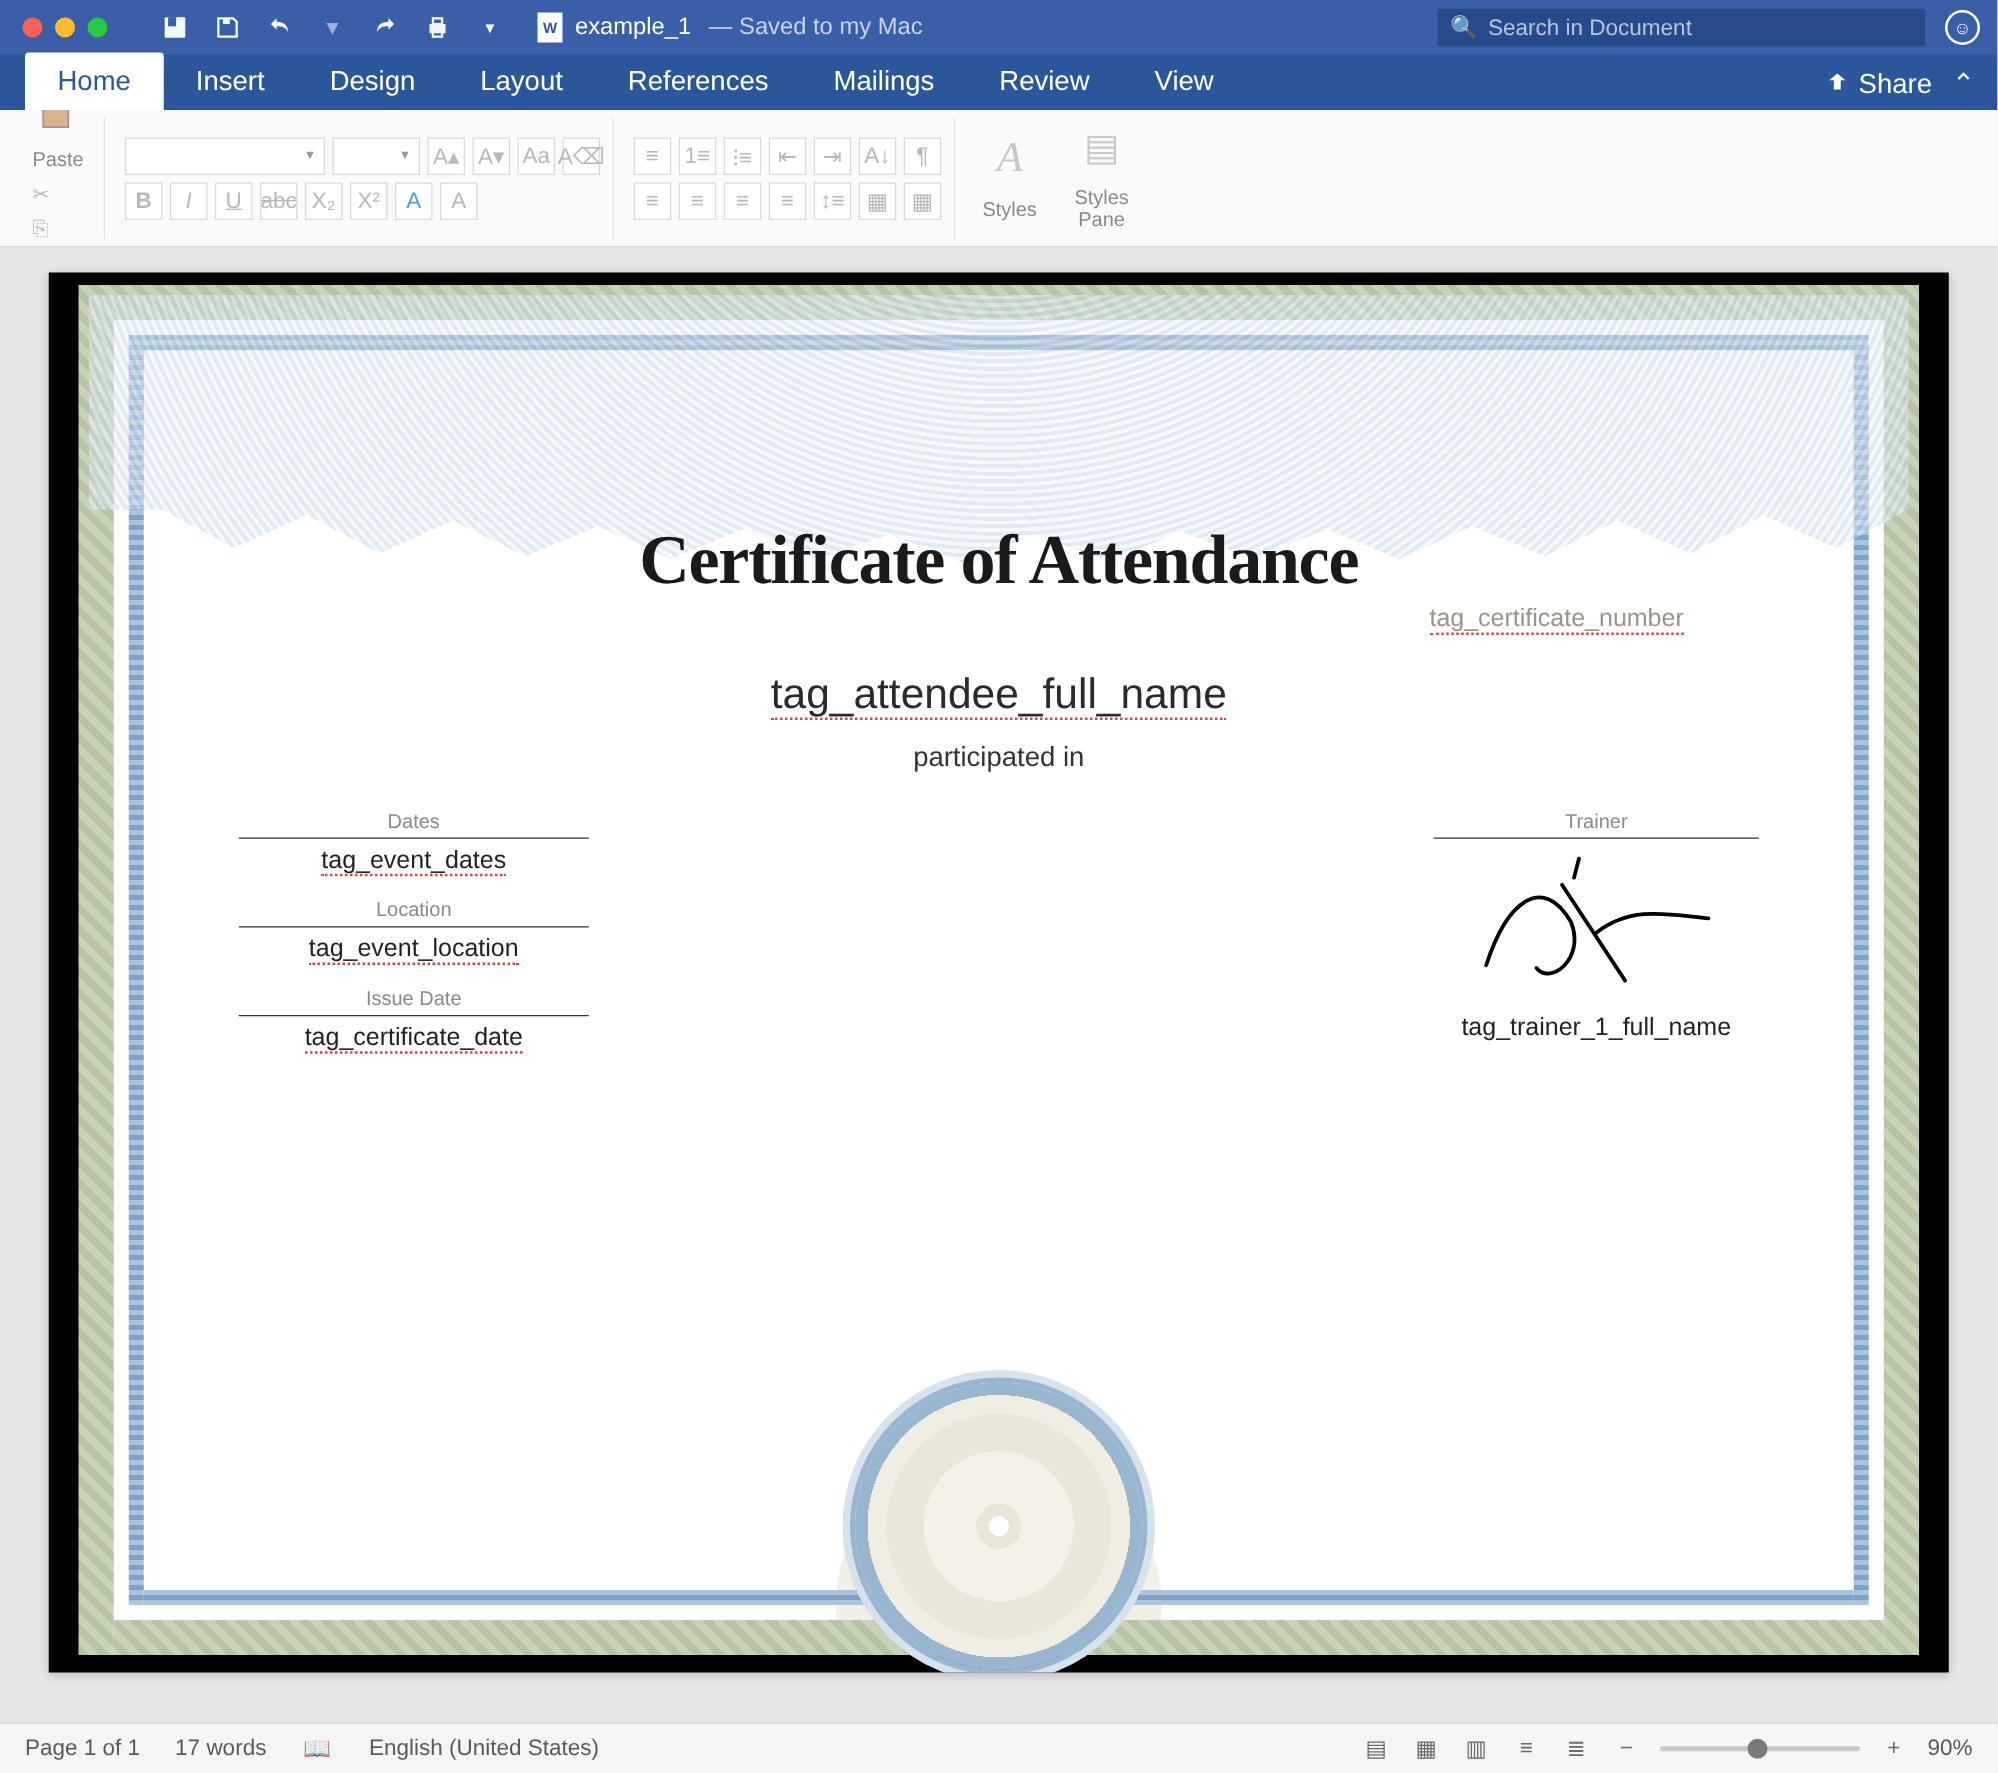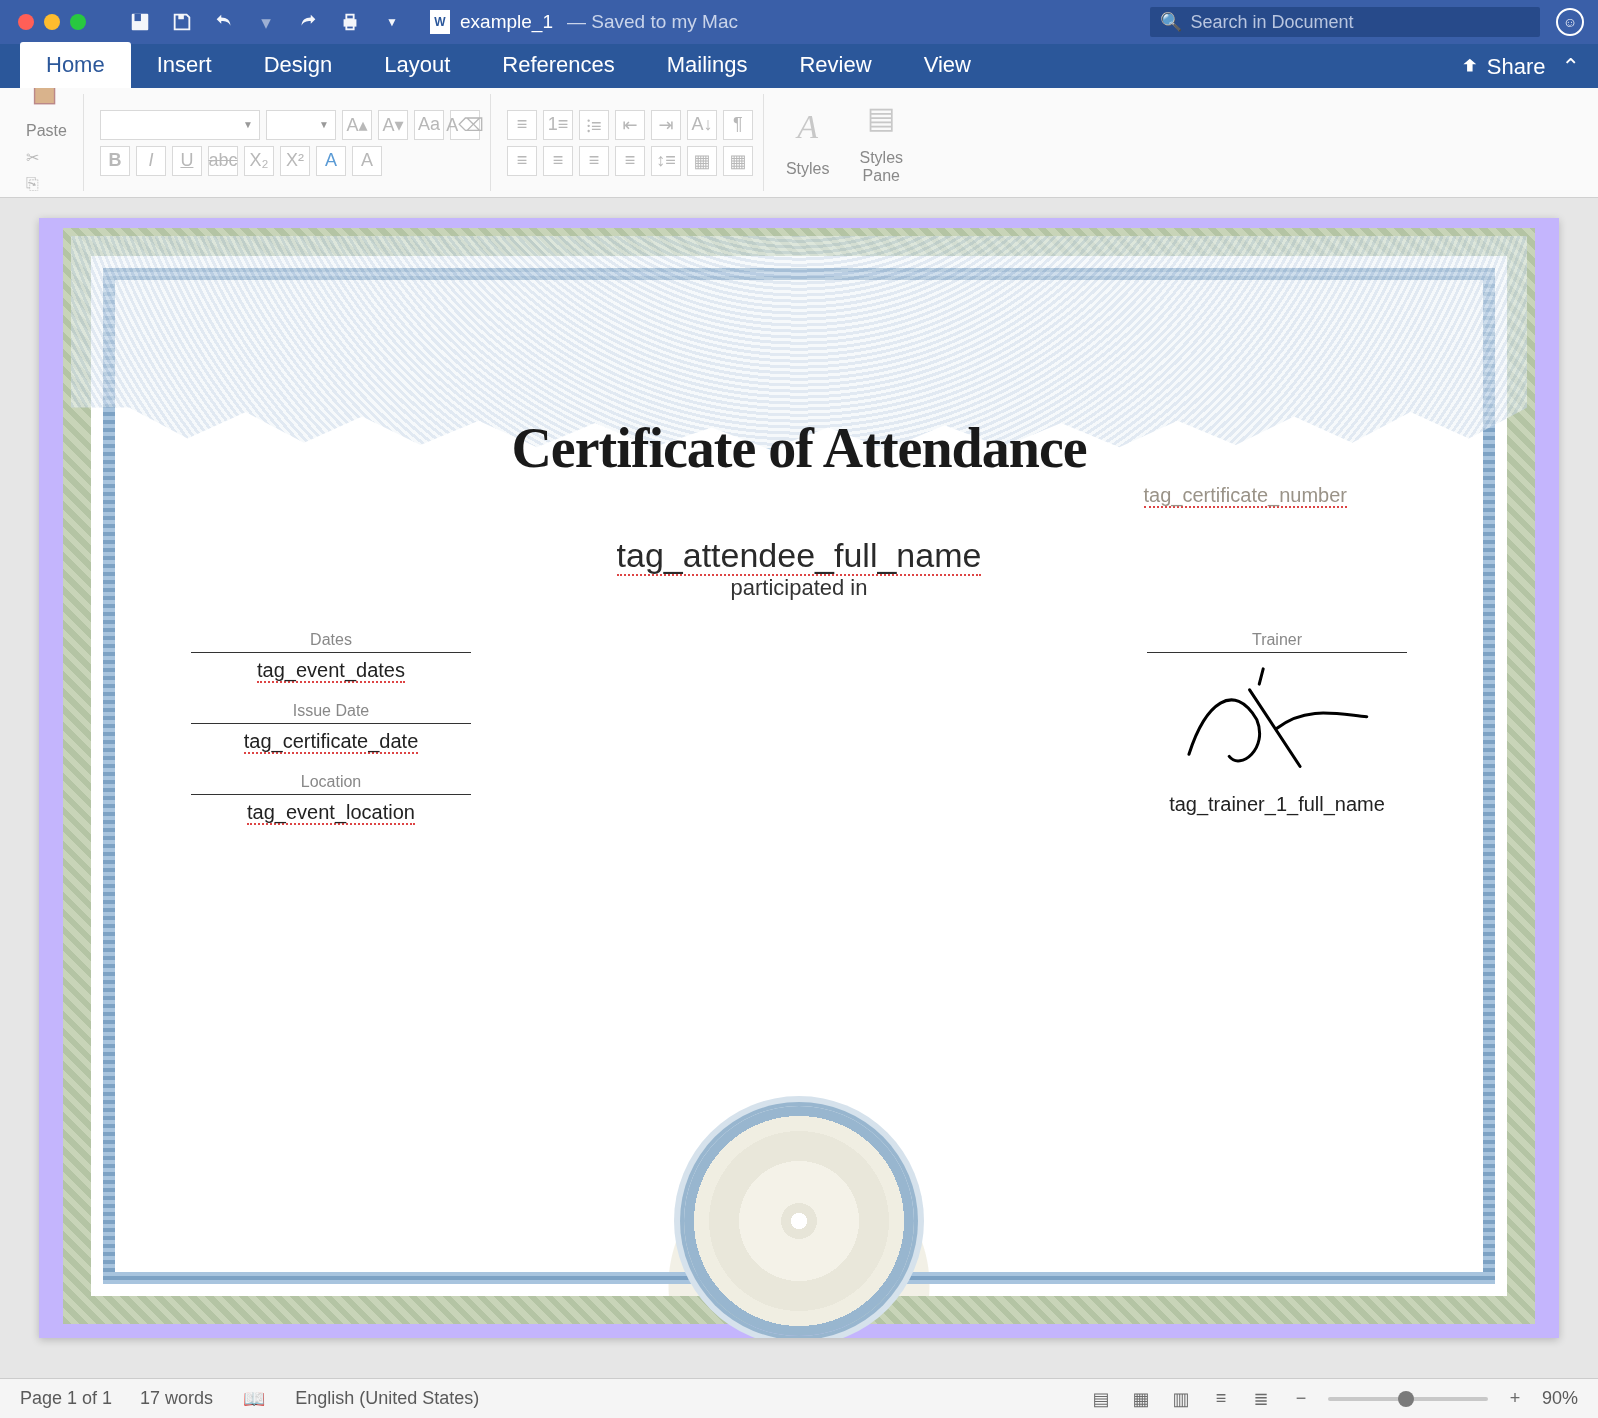"Certificate of Attendance" .page { background: #c4b5fd -> #000000 }
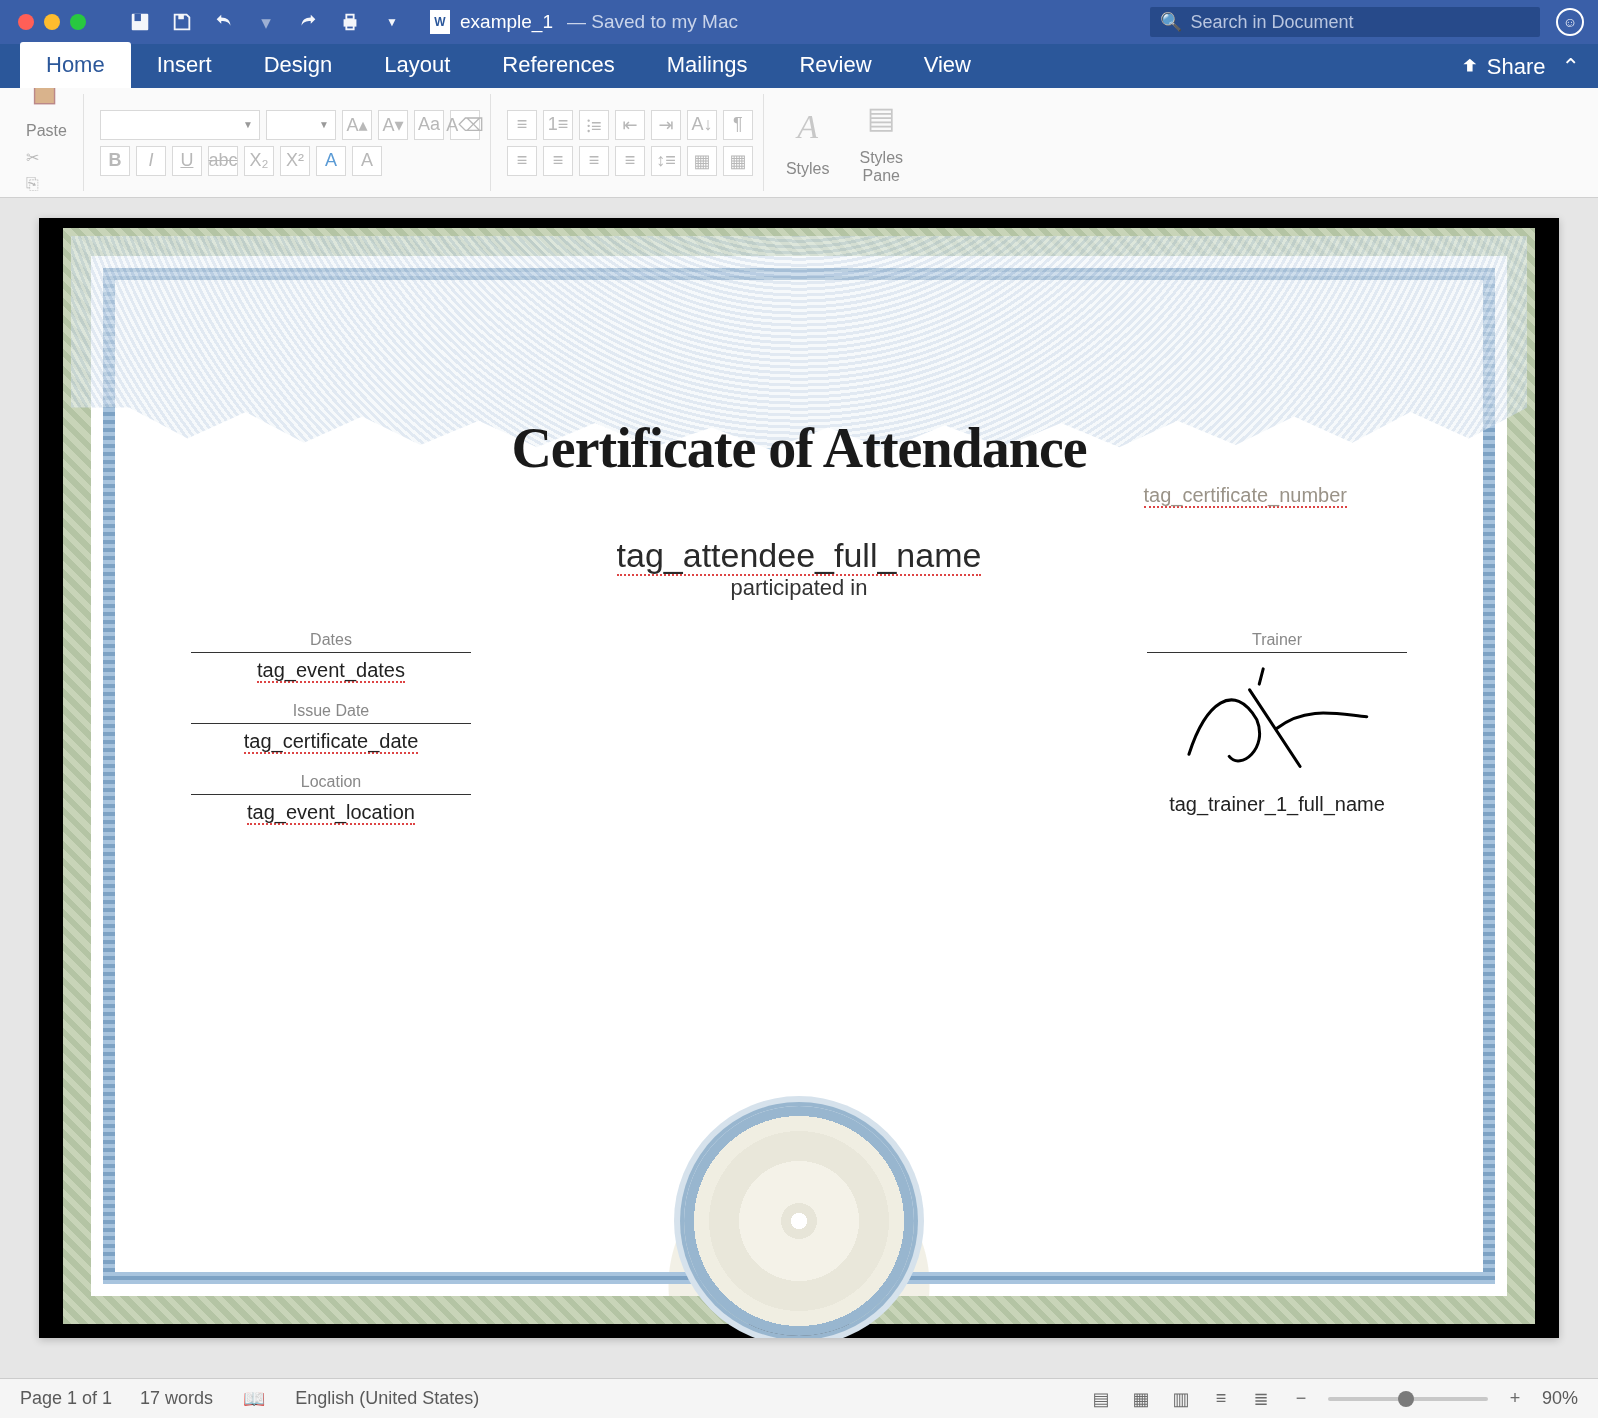"participated in" .cert-part { margin-top: none -> 18px }
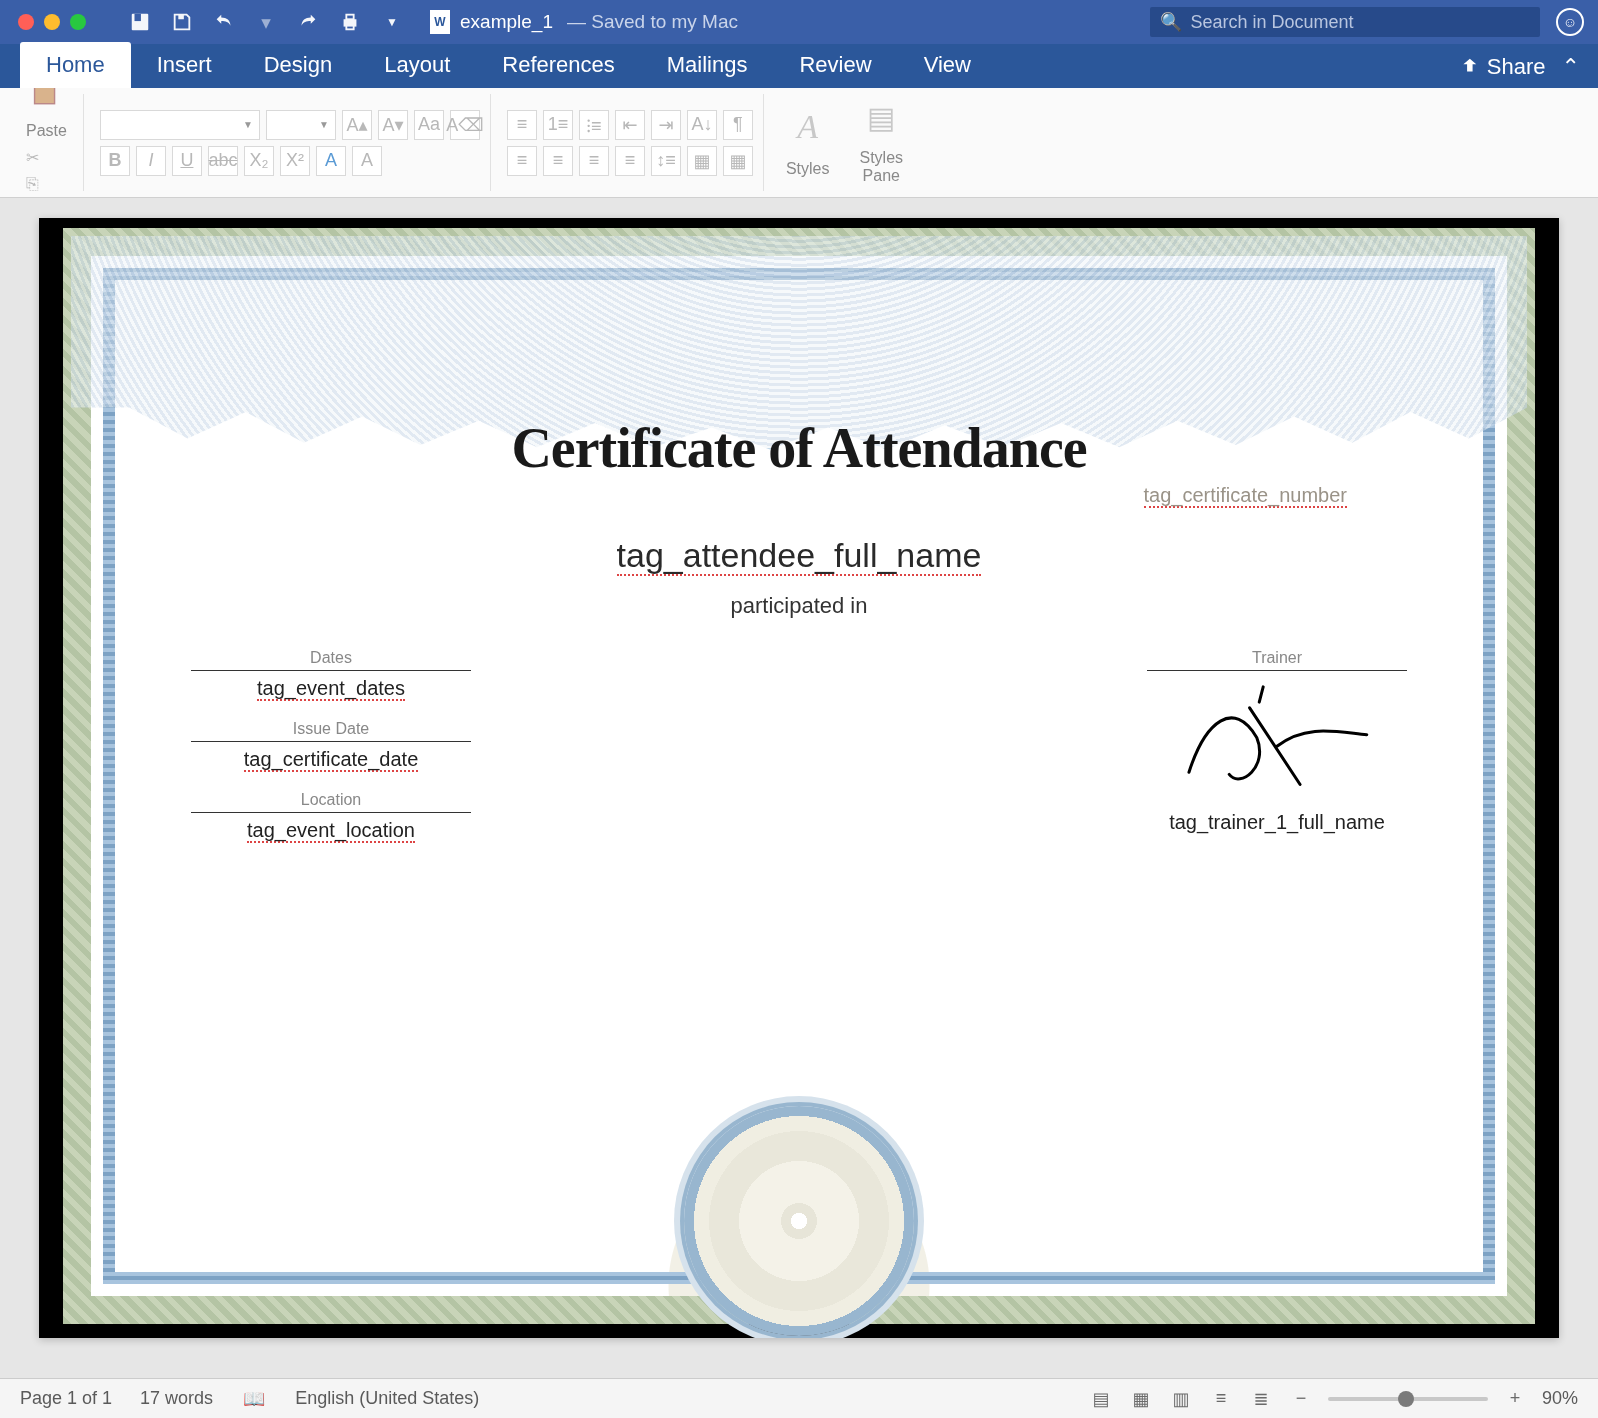"Issue Date" div.info-block { order: before "Location" -> after "Location" }
